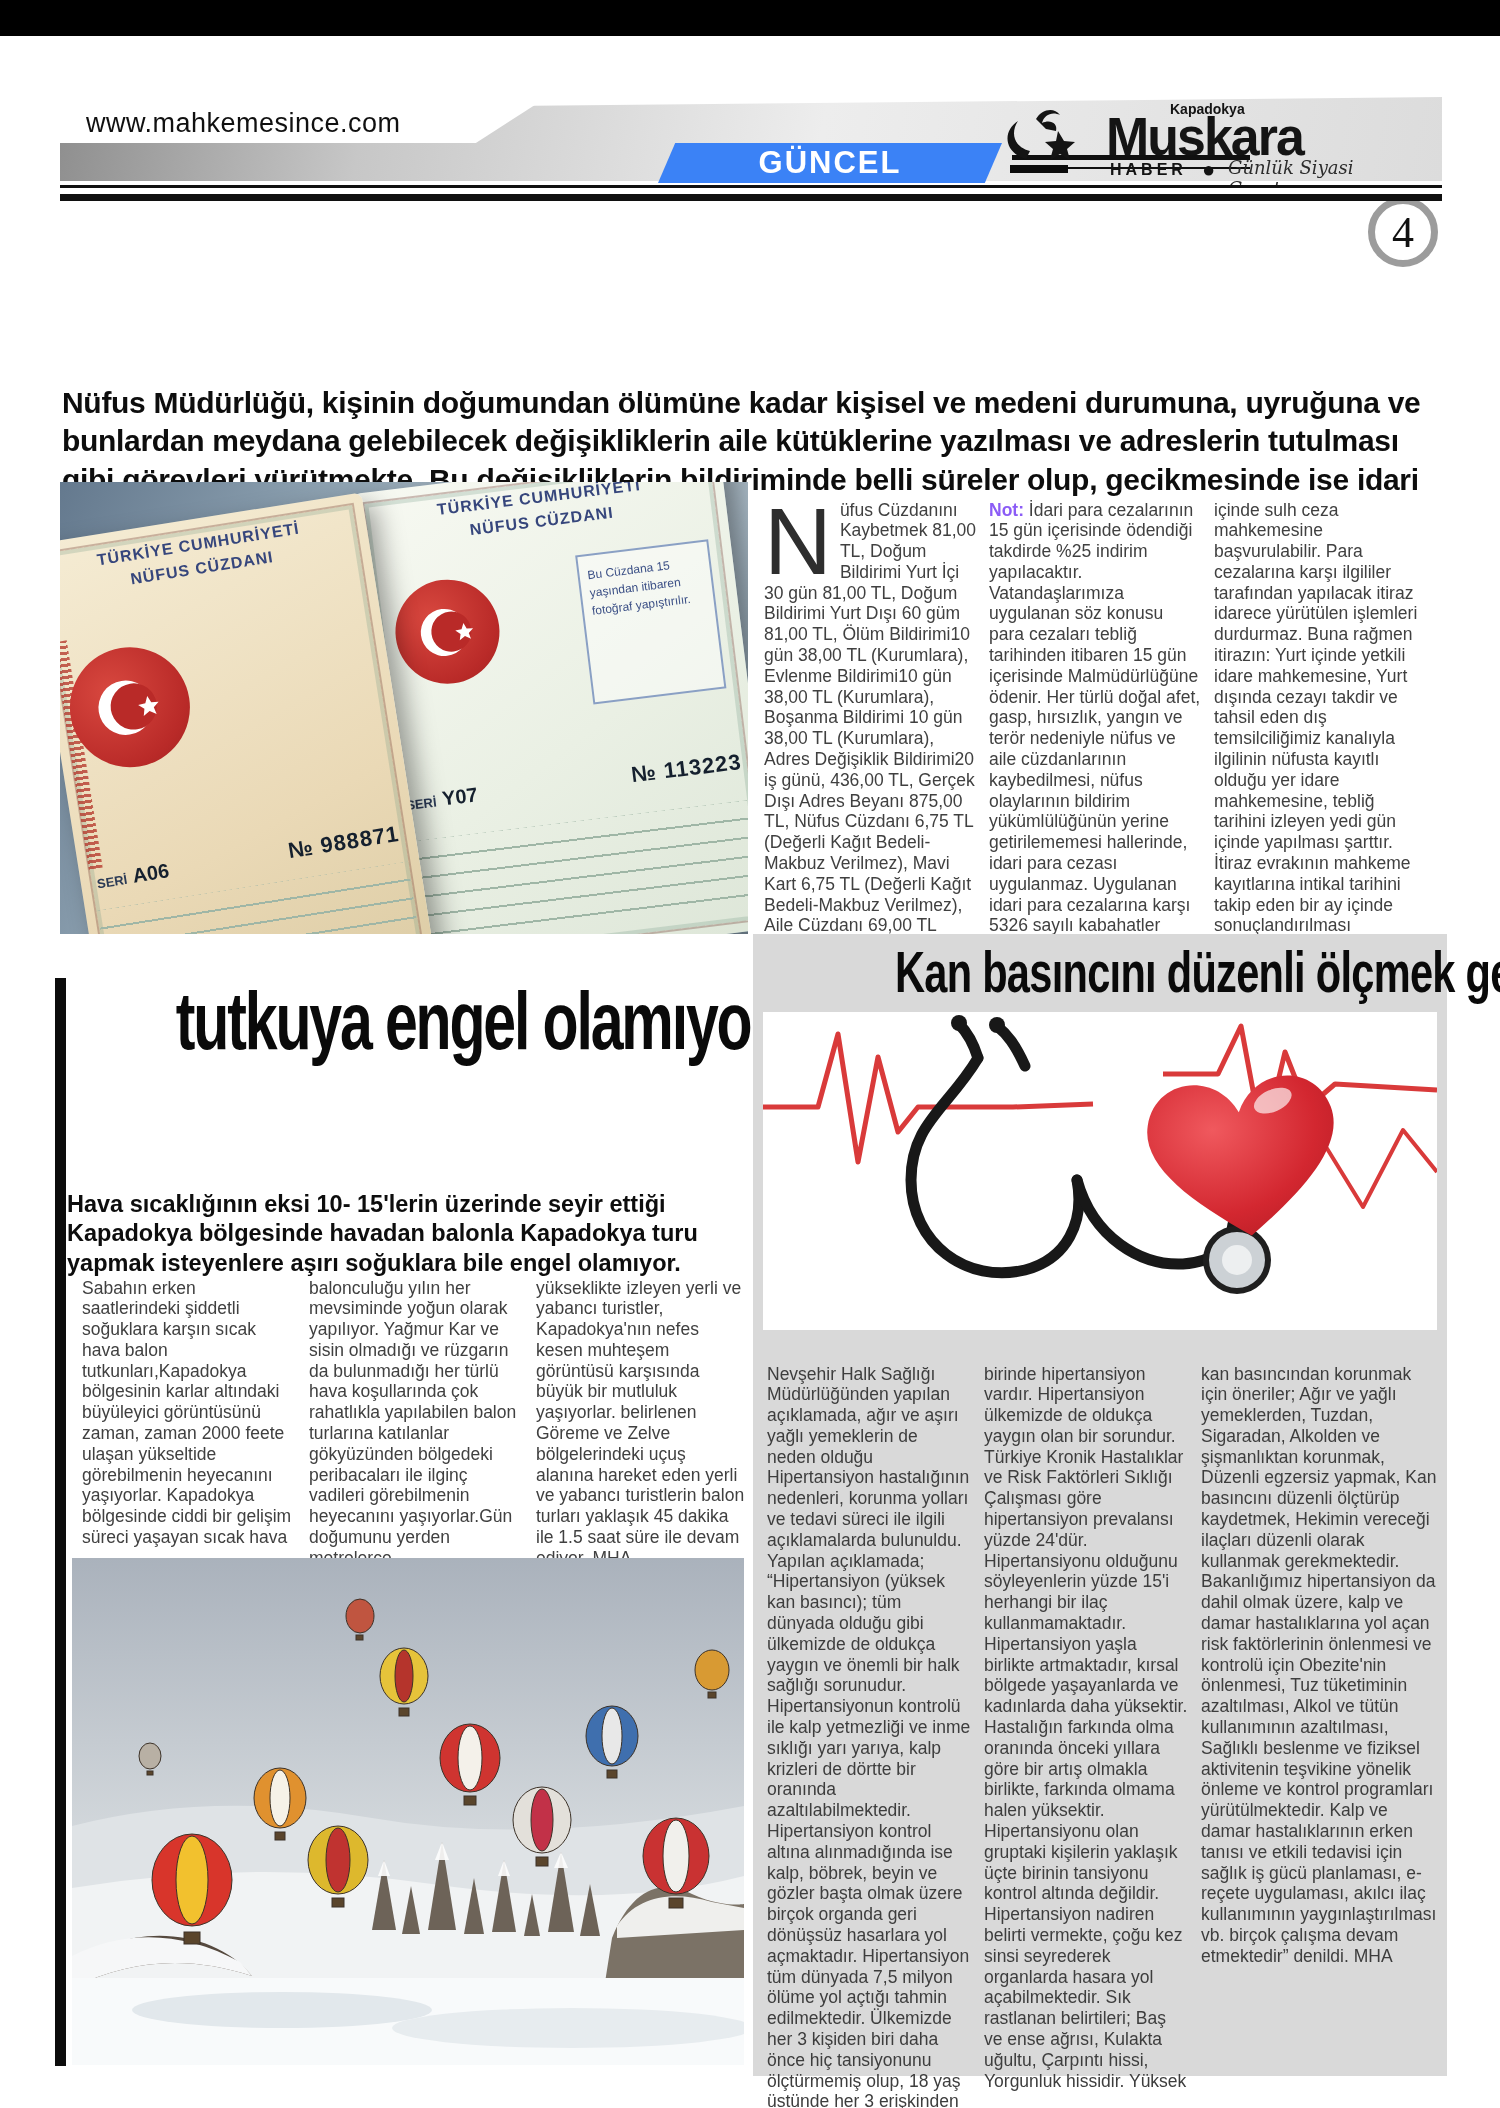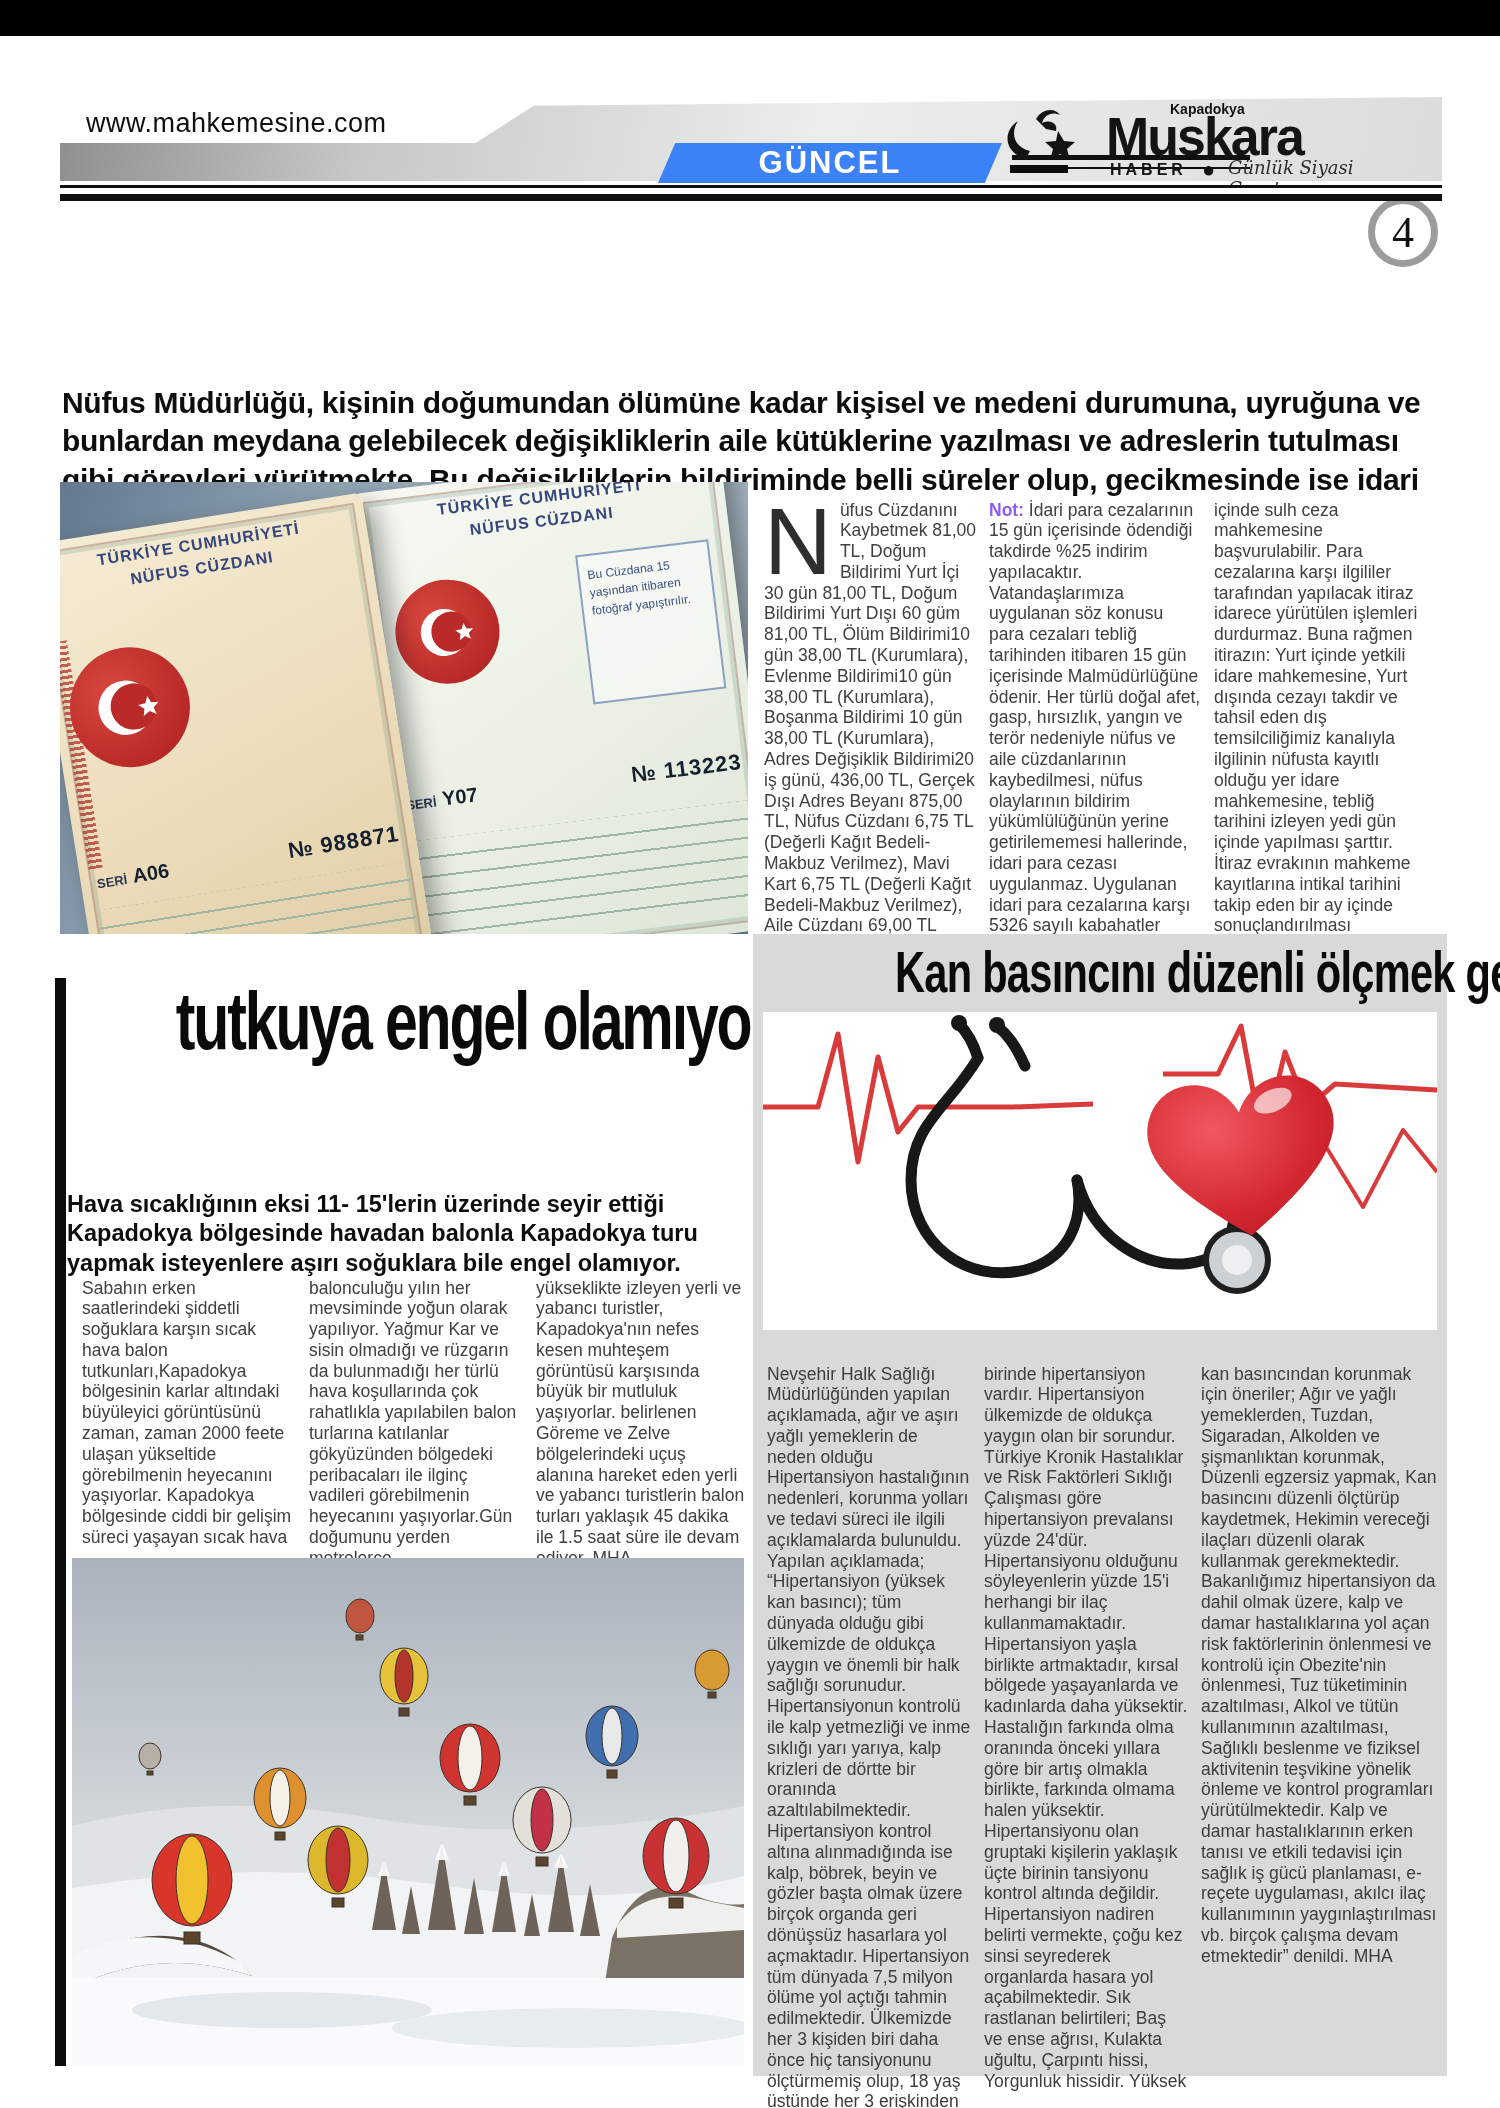"www.mahkemesine.com" div.www-strip { text: www.mahkemesine.com -> www.mahkemesince.com }
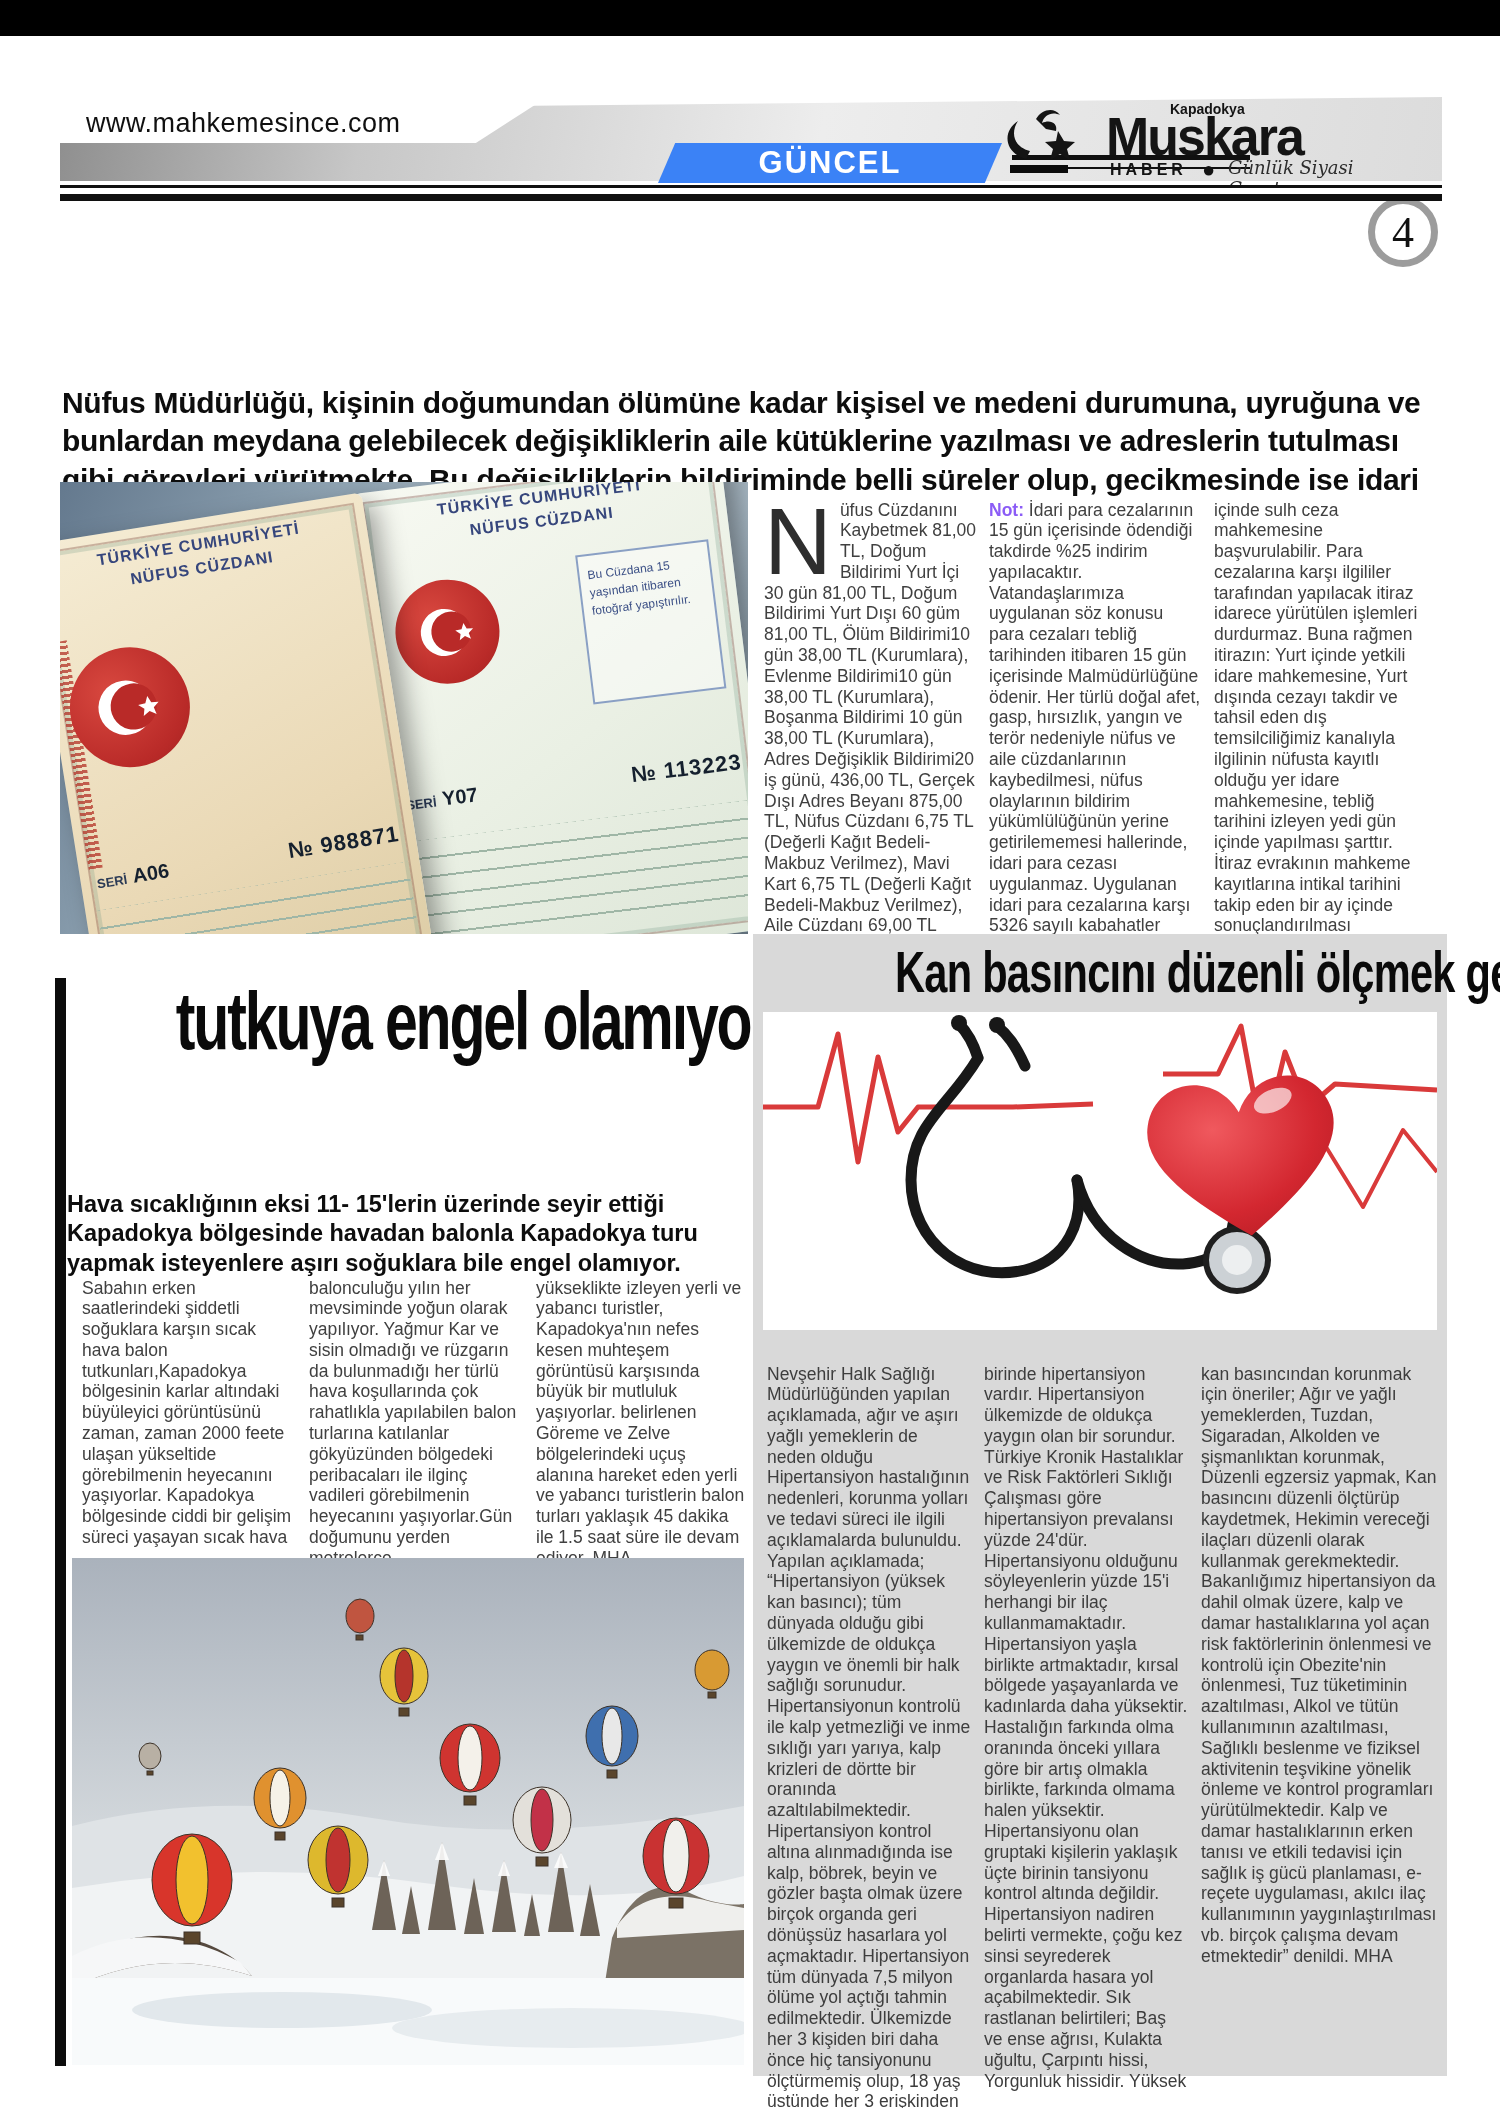"Hava sıcaklığının eksi 11- 15'lerin" p.balloon-subhead { text: 11- -> 10- }
